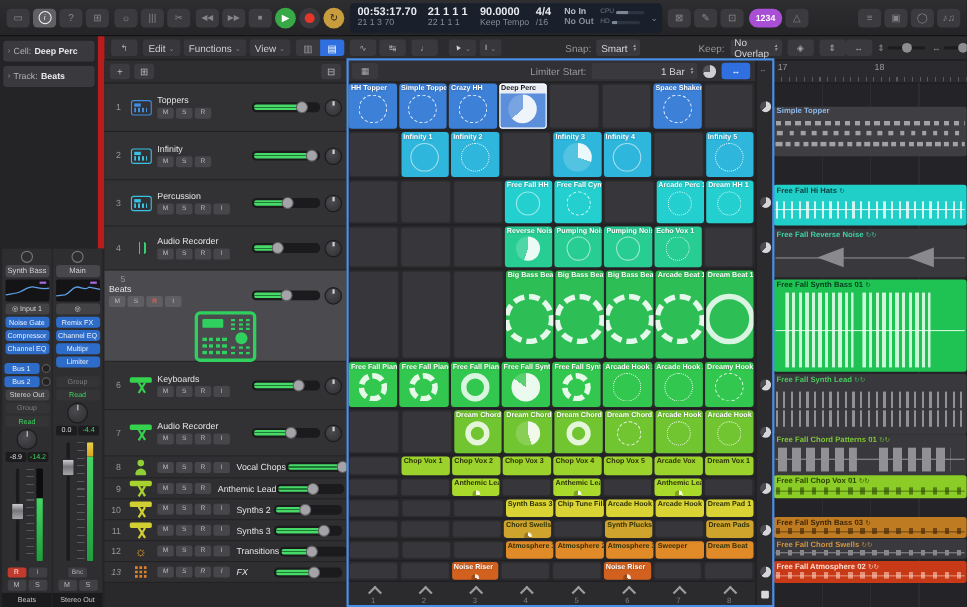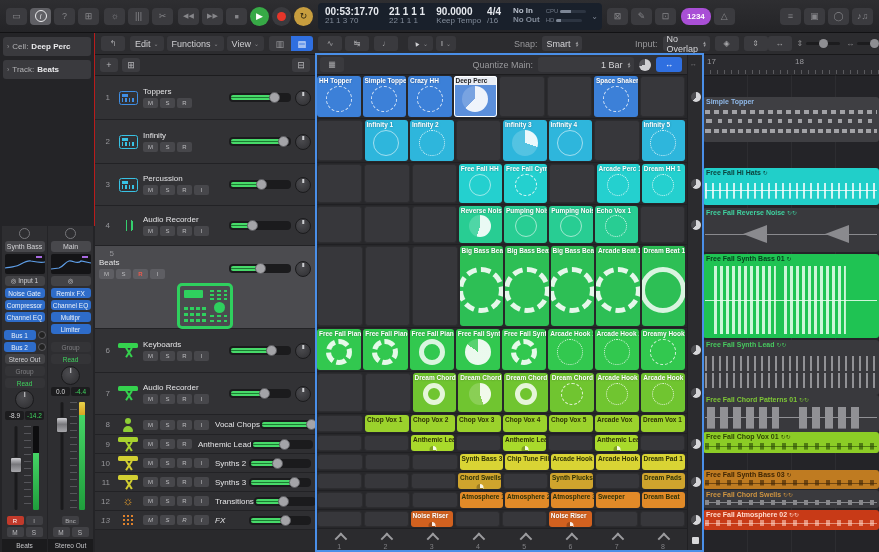"Cell:" #inspector { border-right: 1px solid #b91c1c -> 6px solid #b91c1c }
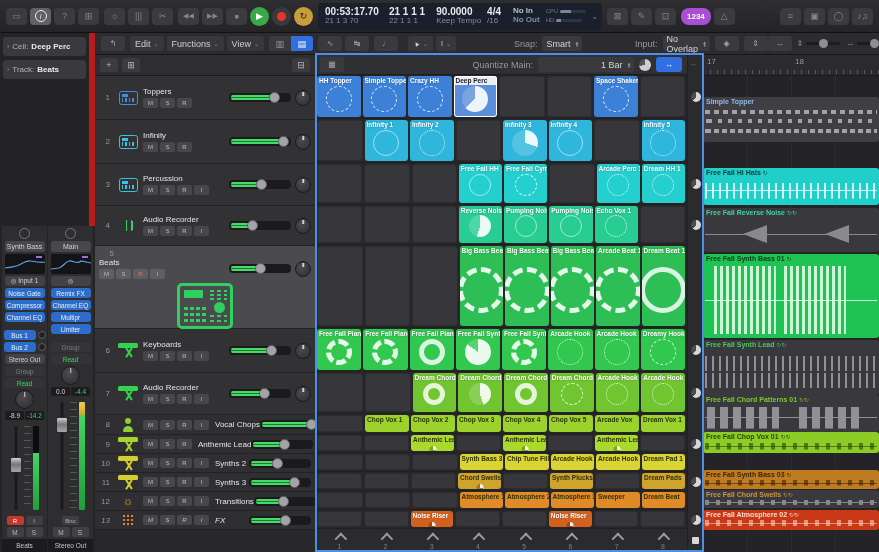"Input:" span.tb2label { text: Input -> Keep }
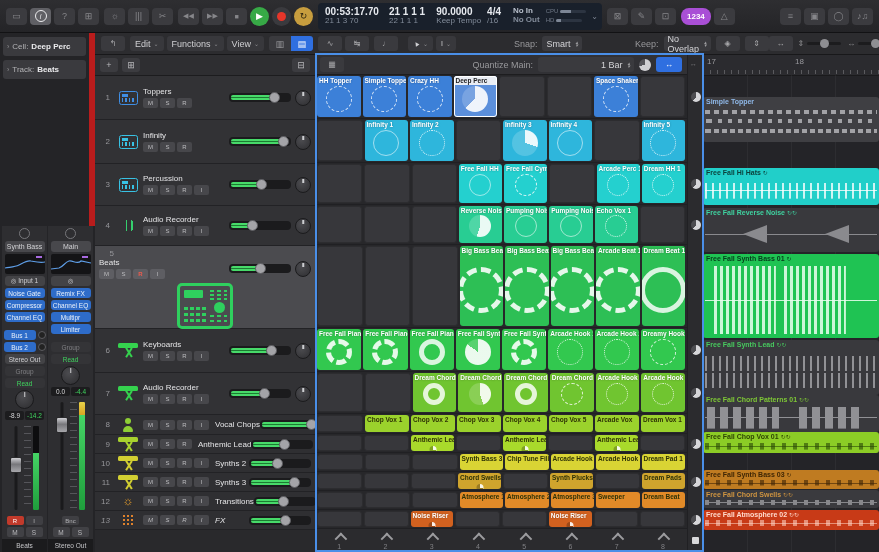"Quantize Main:" span.tb2label { text: Quantize Main -> Limiter Start }
